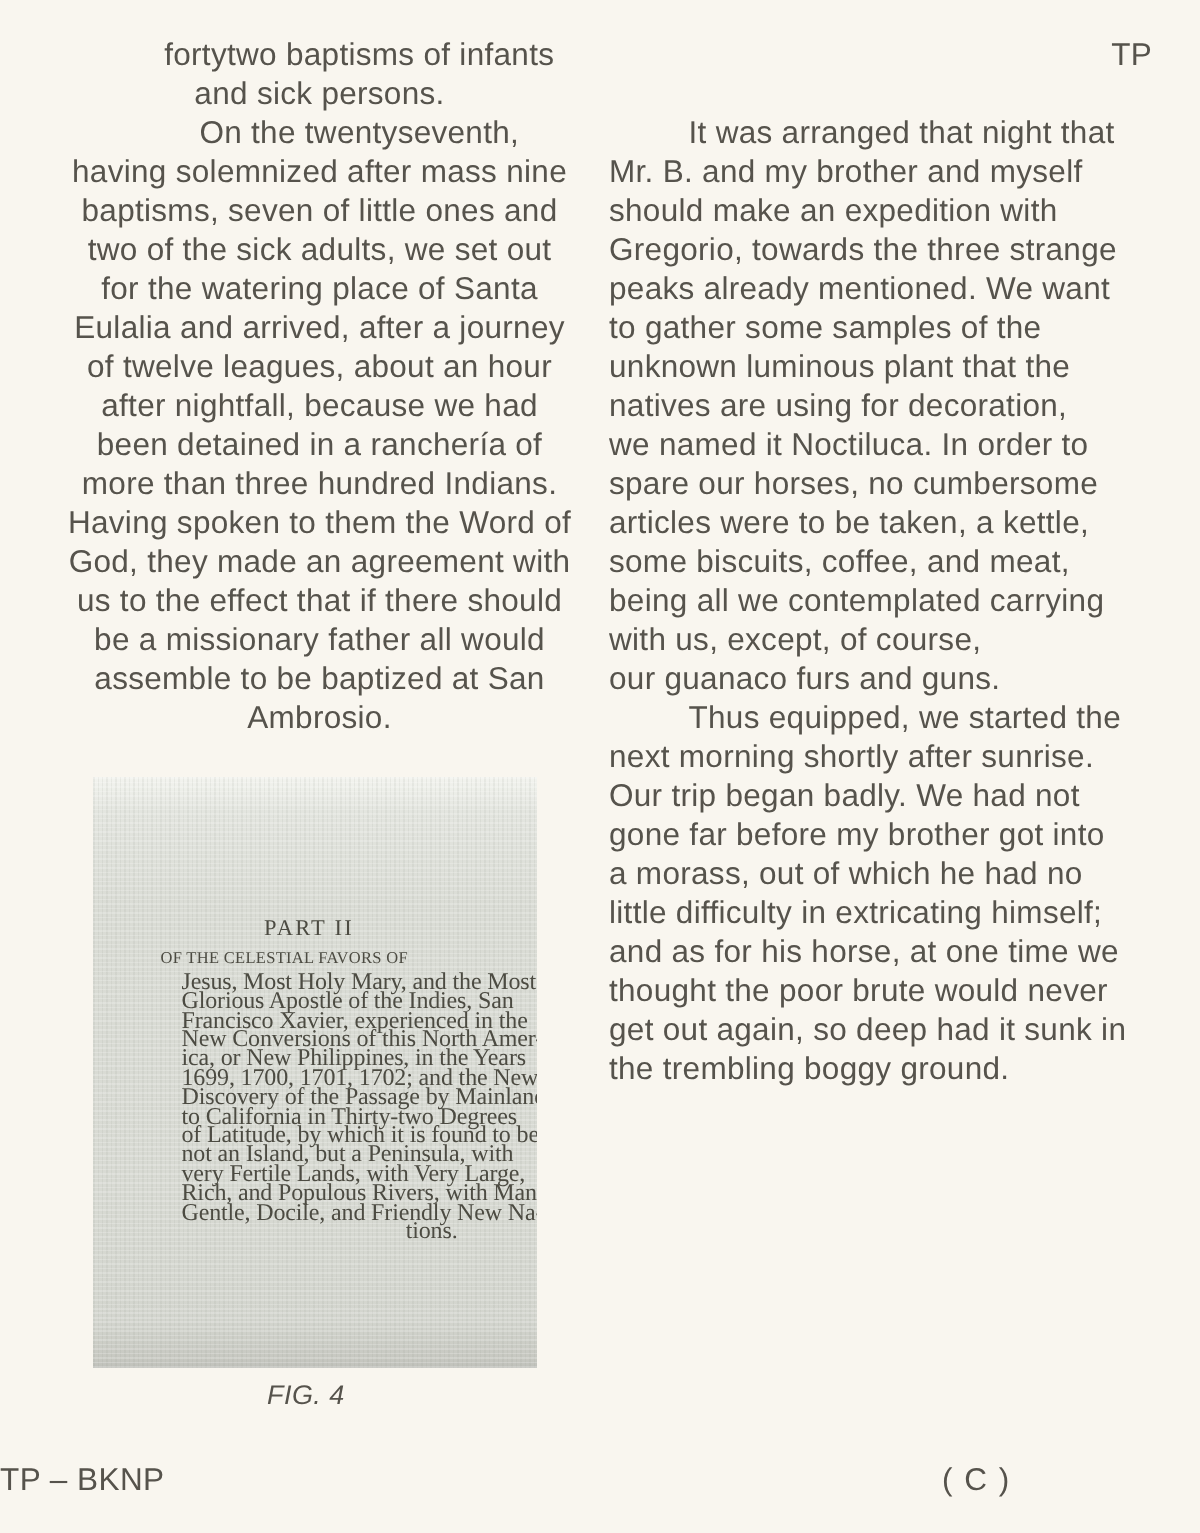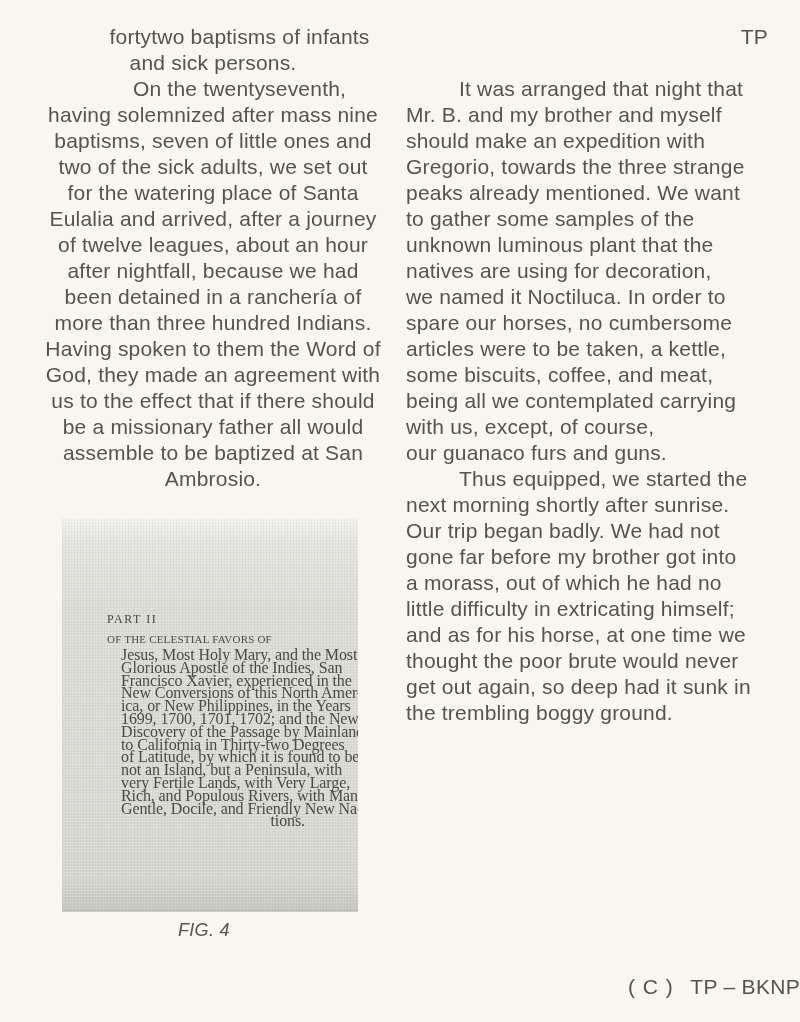"PART II" .book-part { font-size: 12px -> 15px; text-align: none -> center }
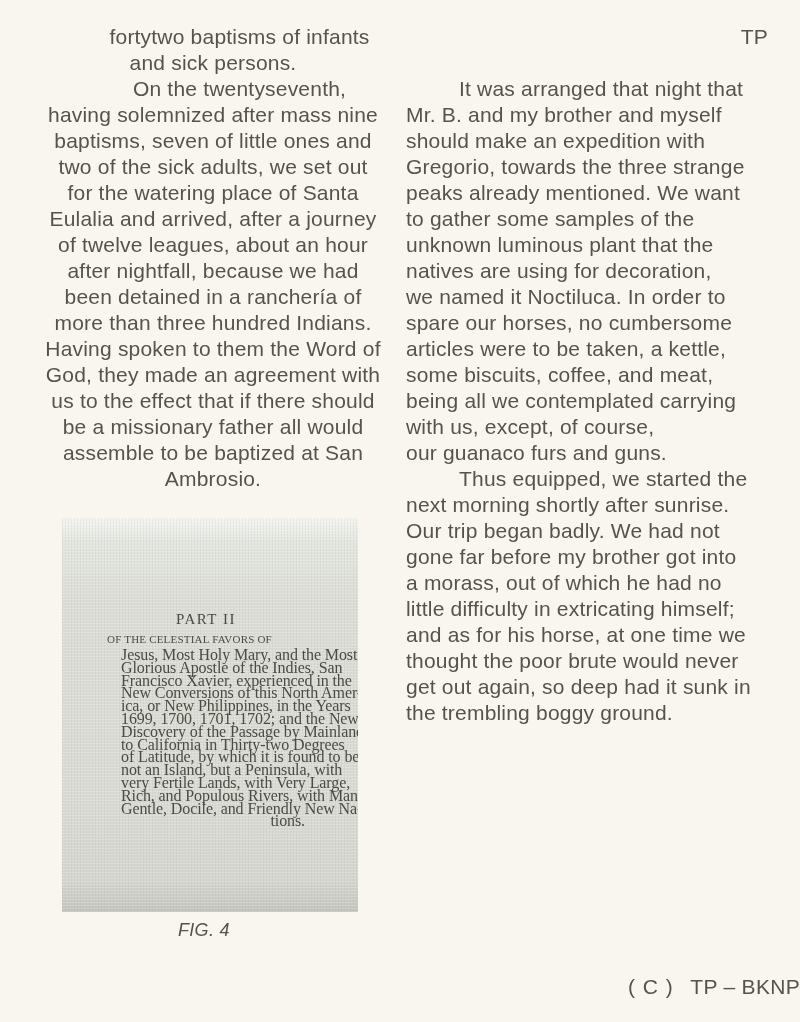"TP – BKNP" .footer-center { text-align: right -> left }
